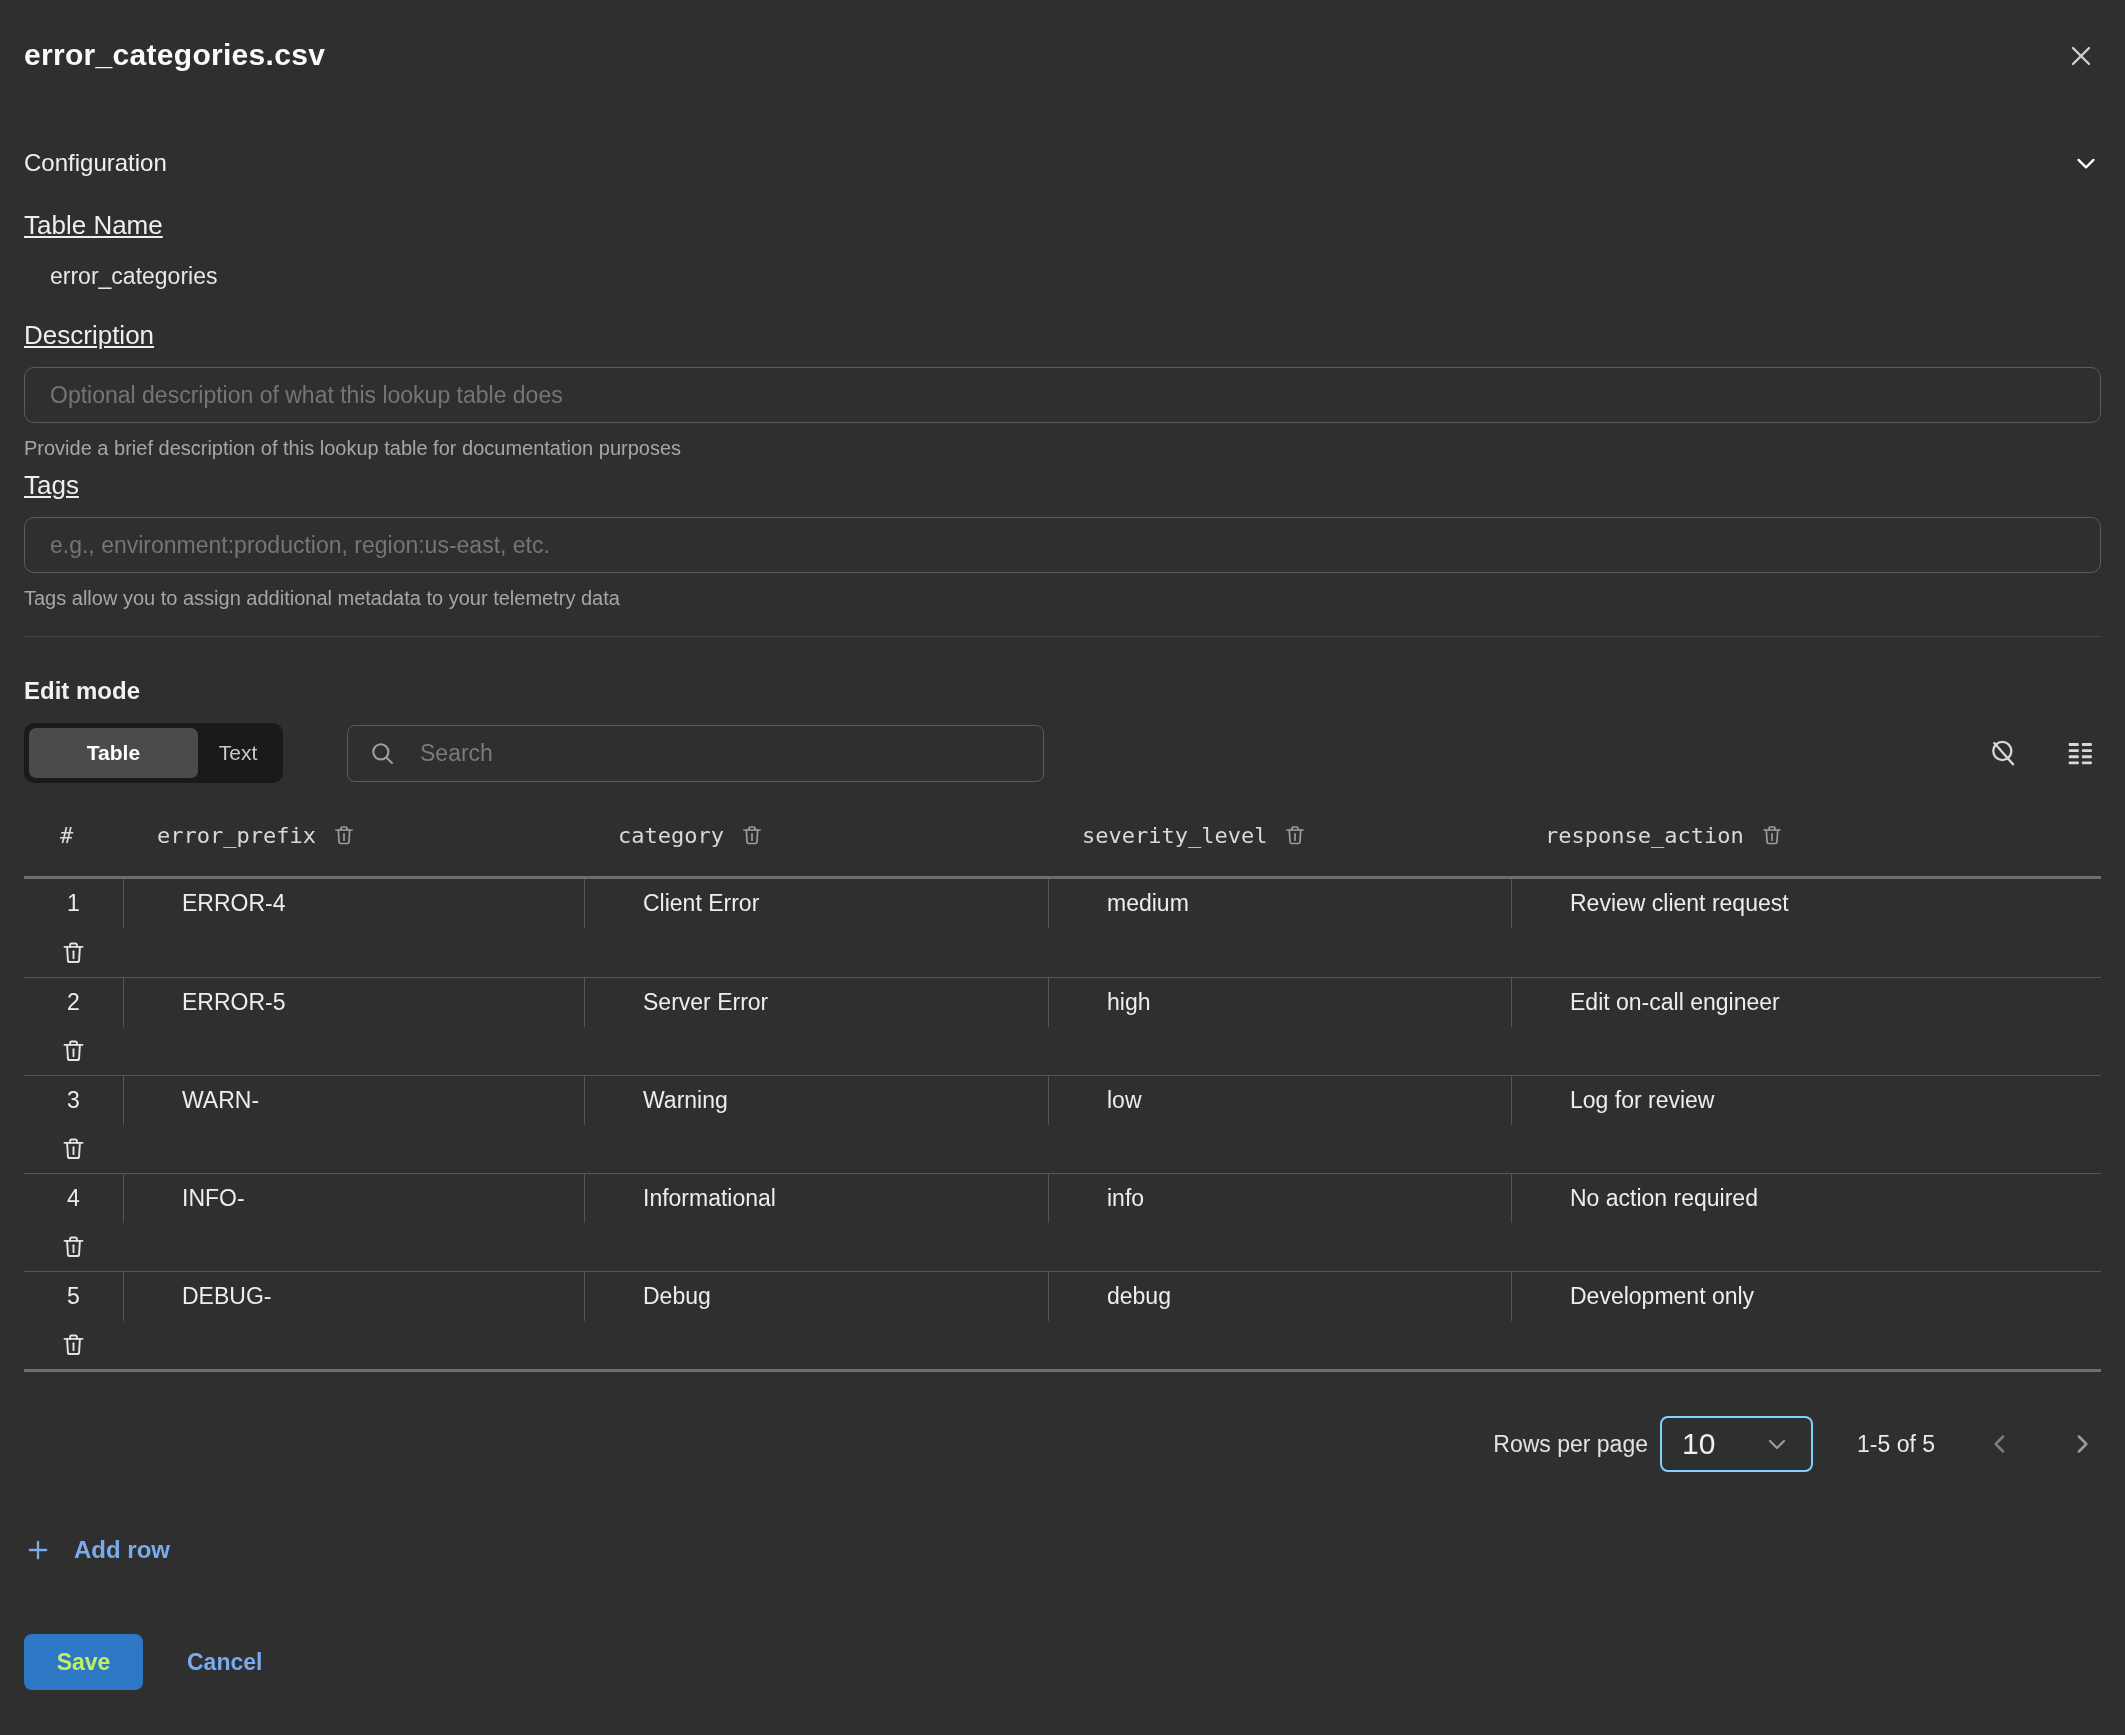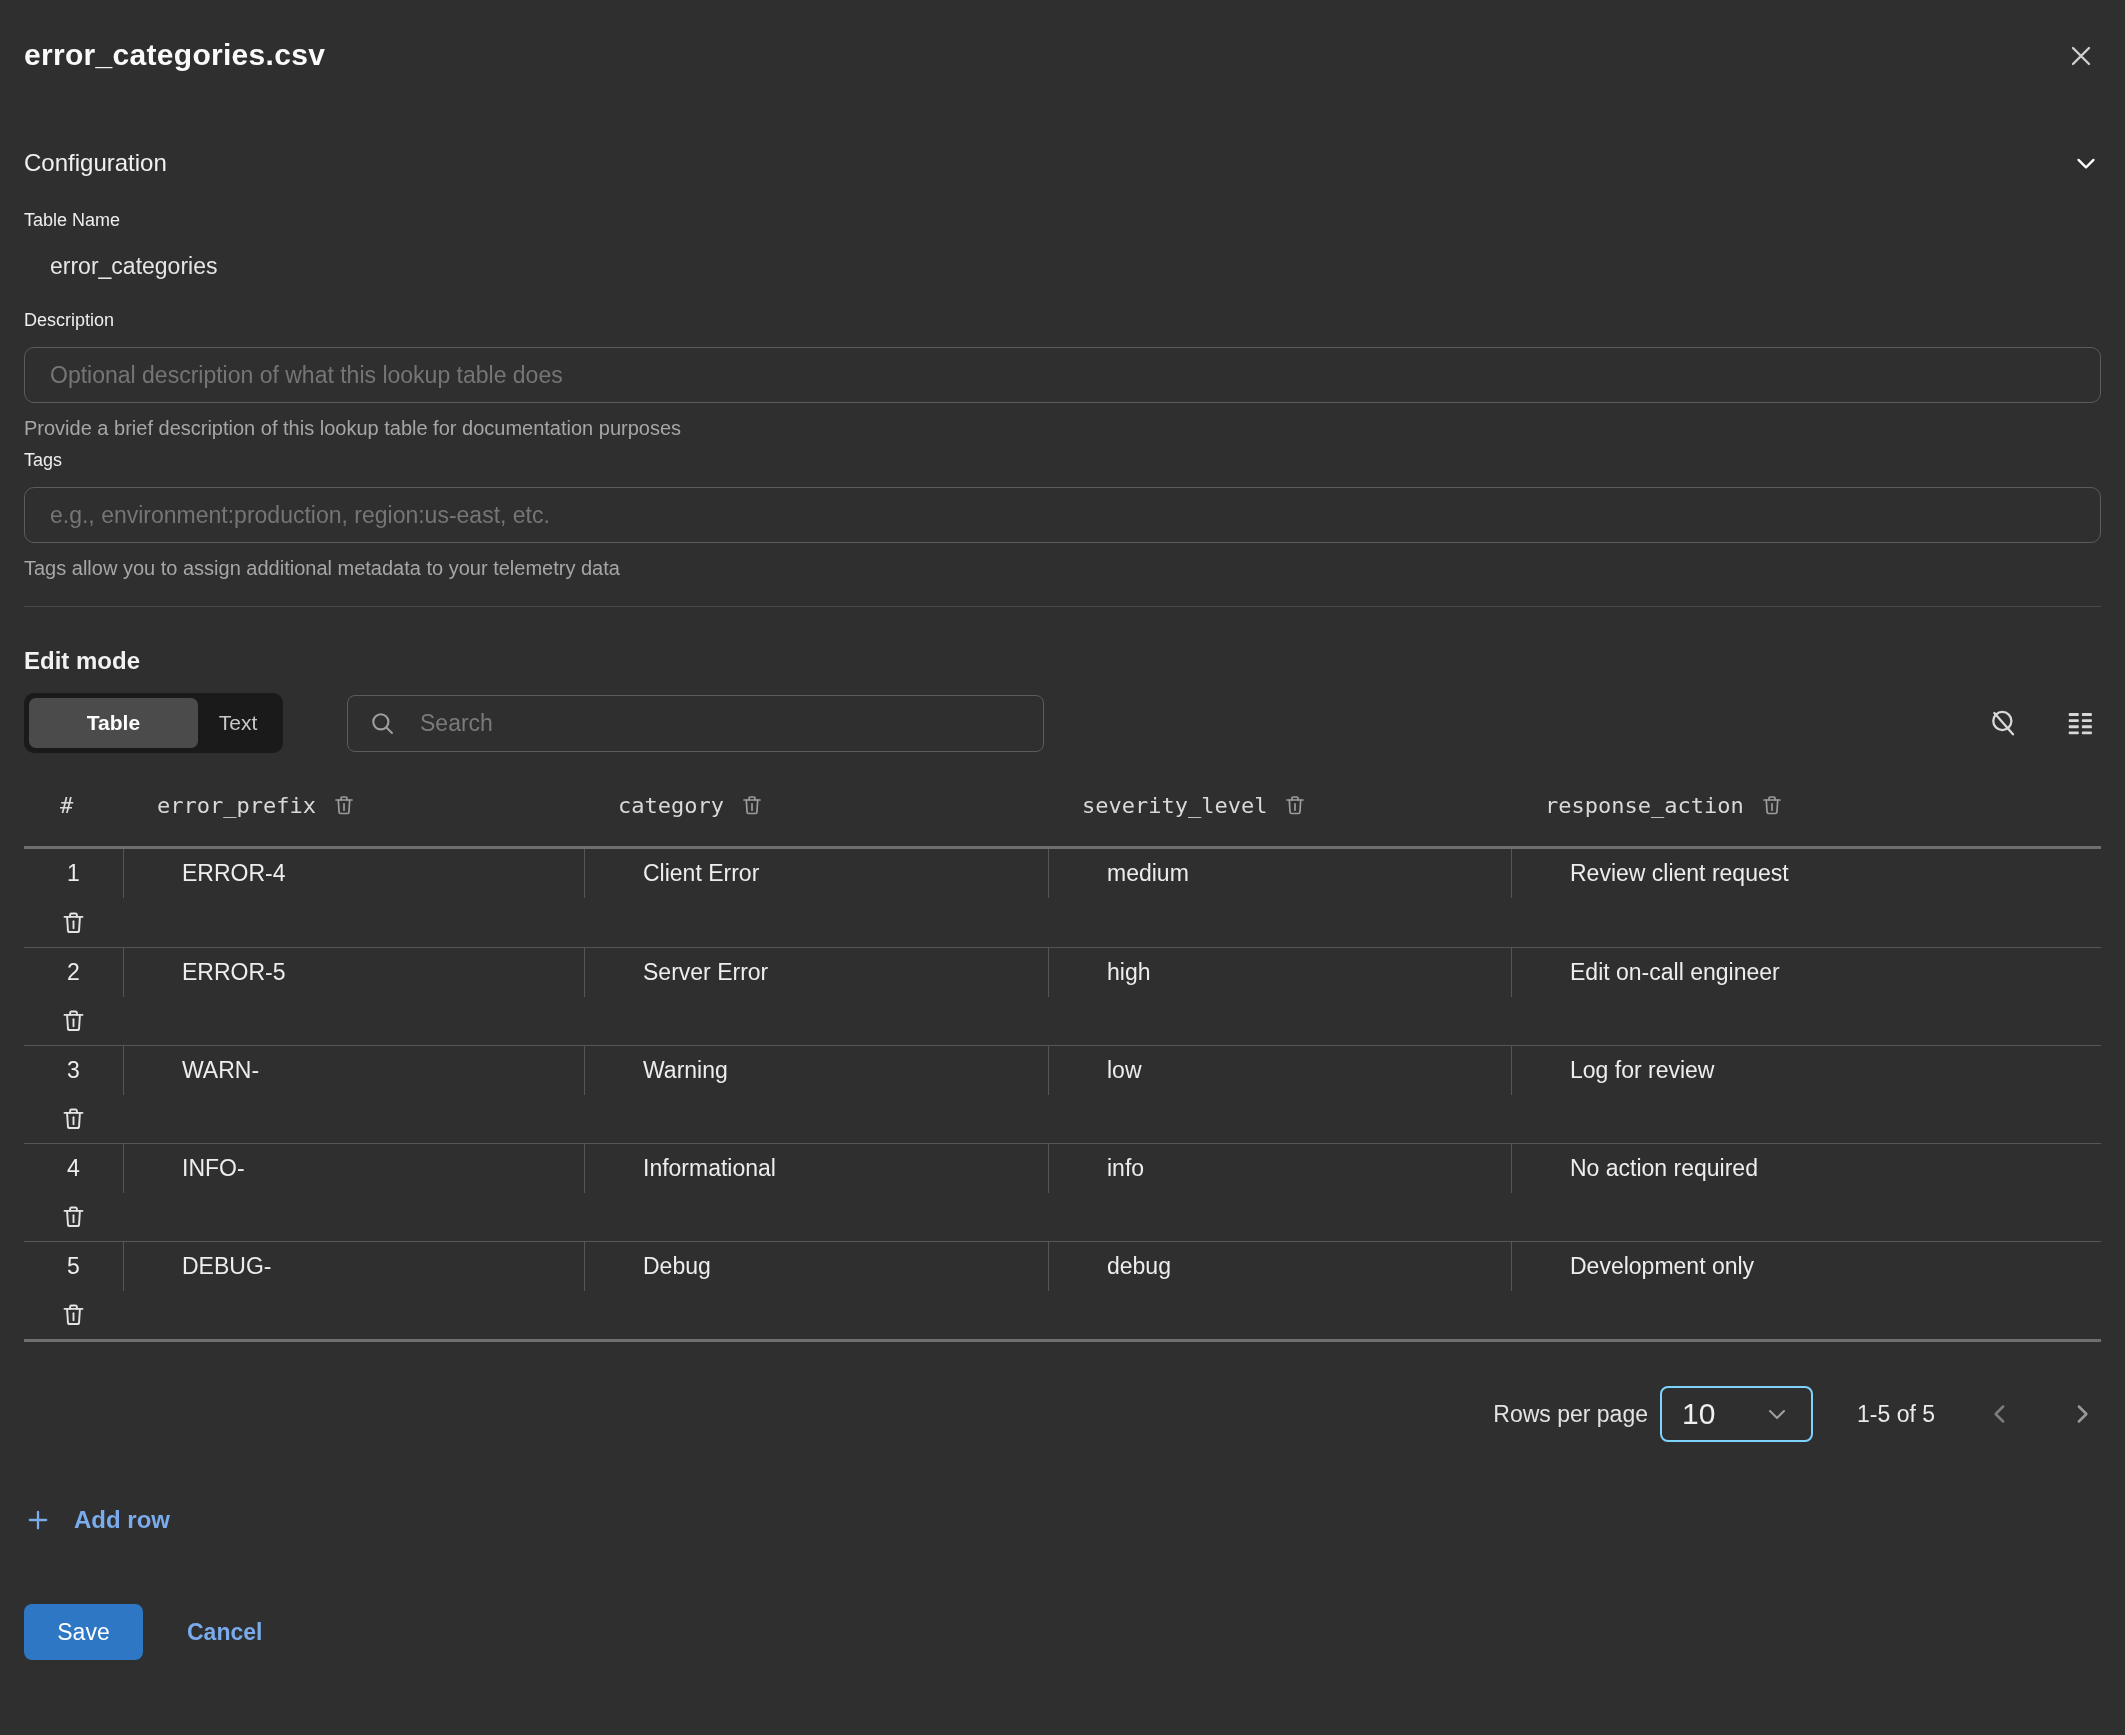"Table Name" .field-label { font-size: 18px -> 26px; text-decoration: none -> underline }
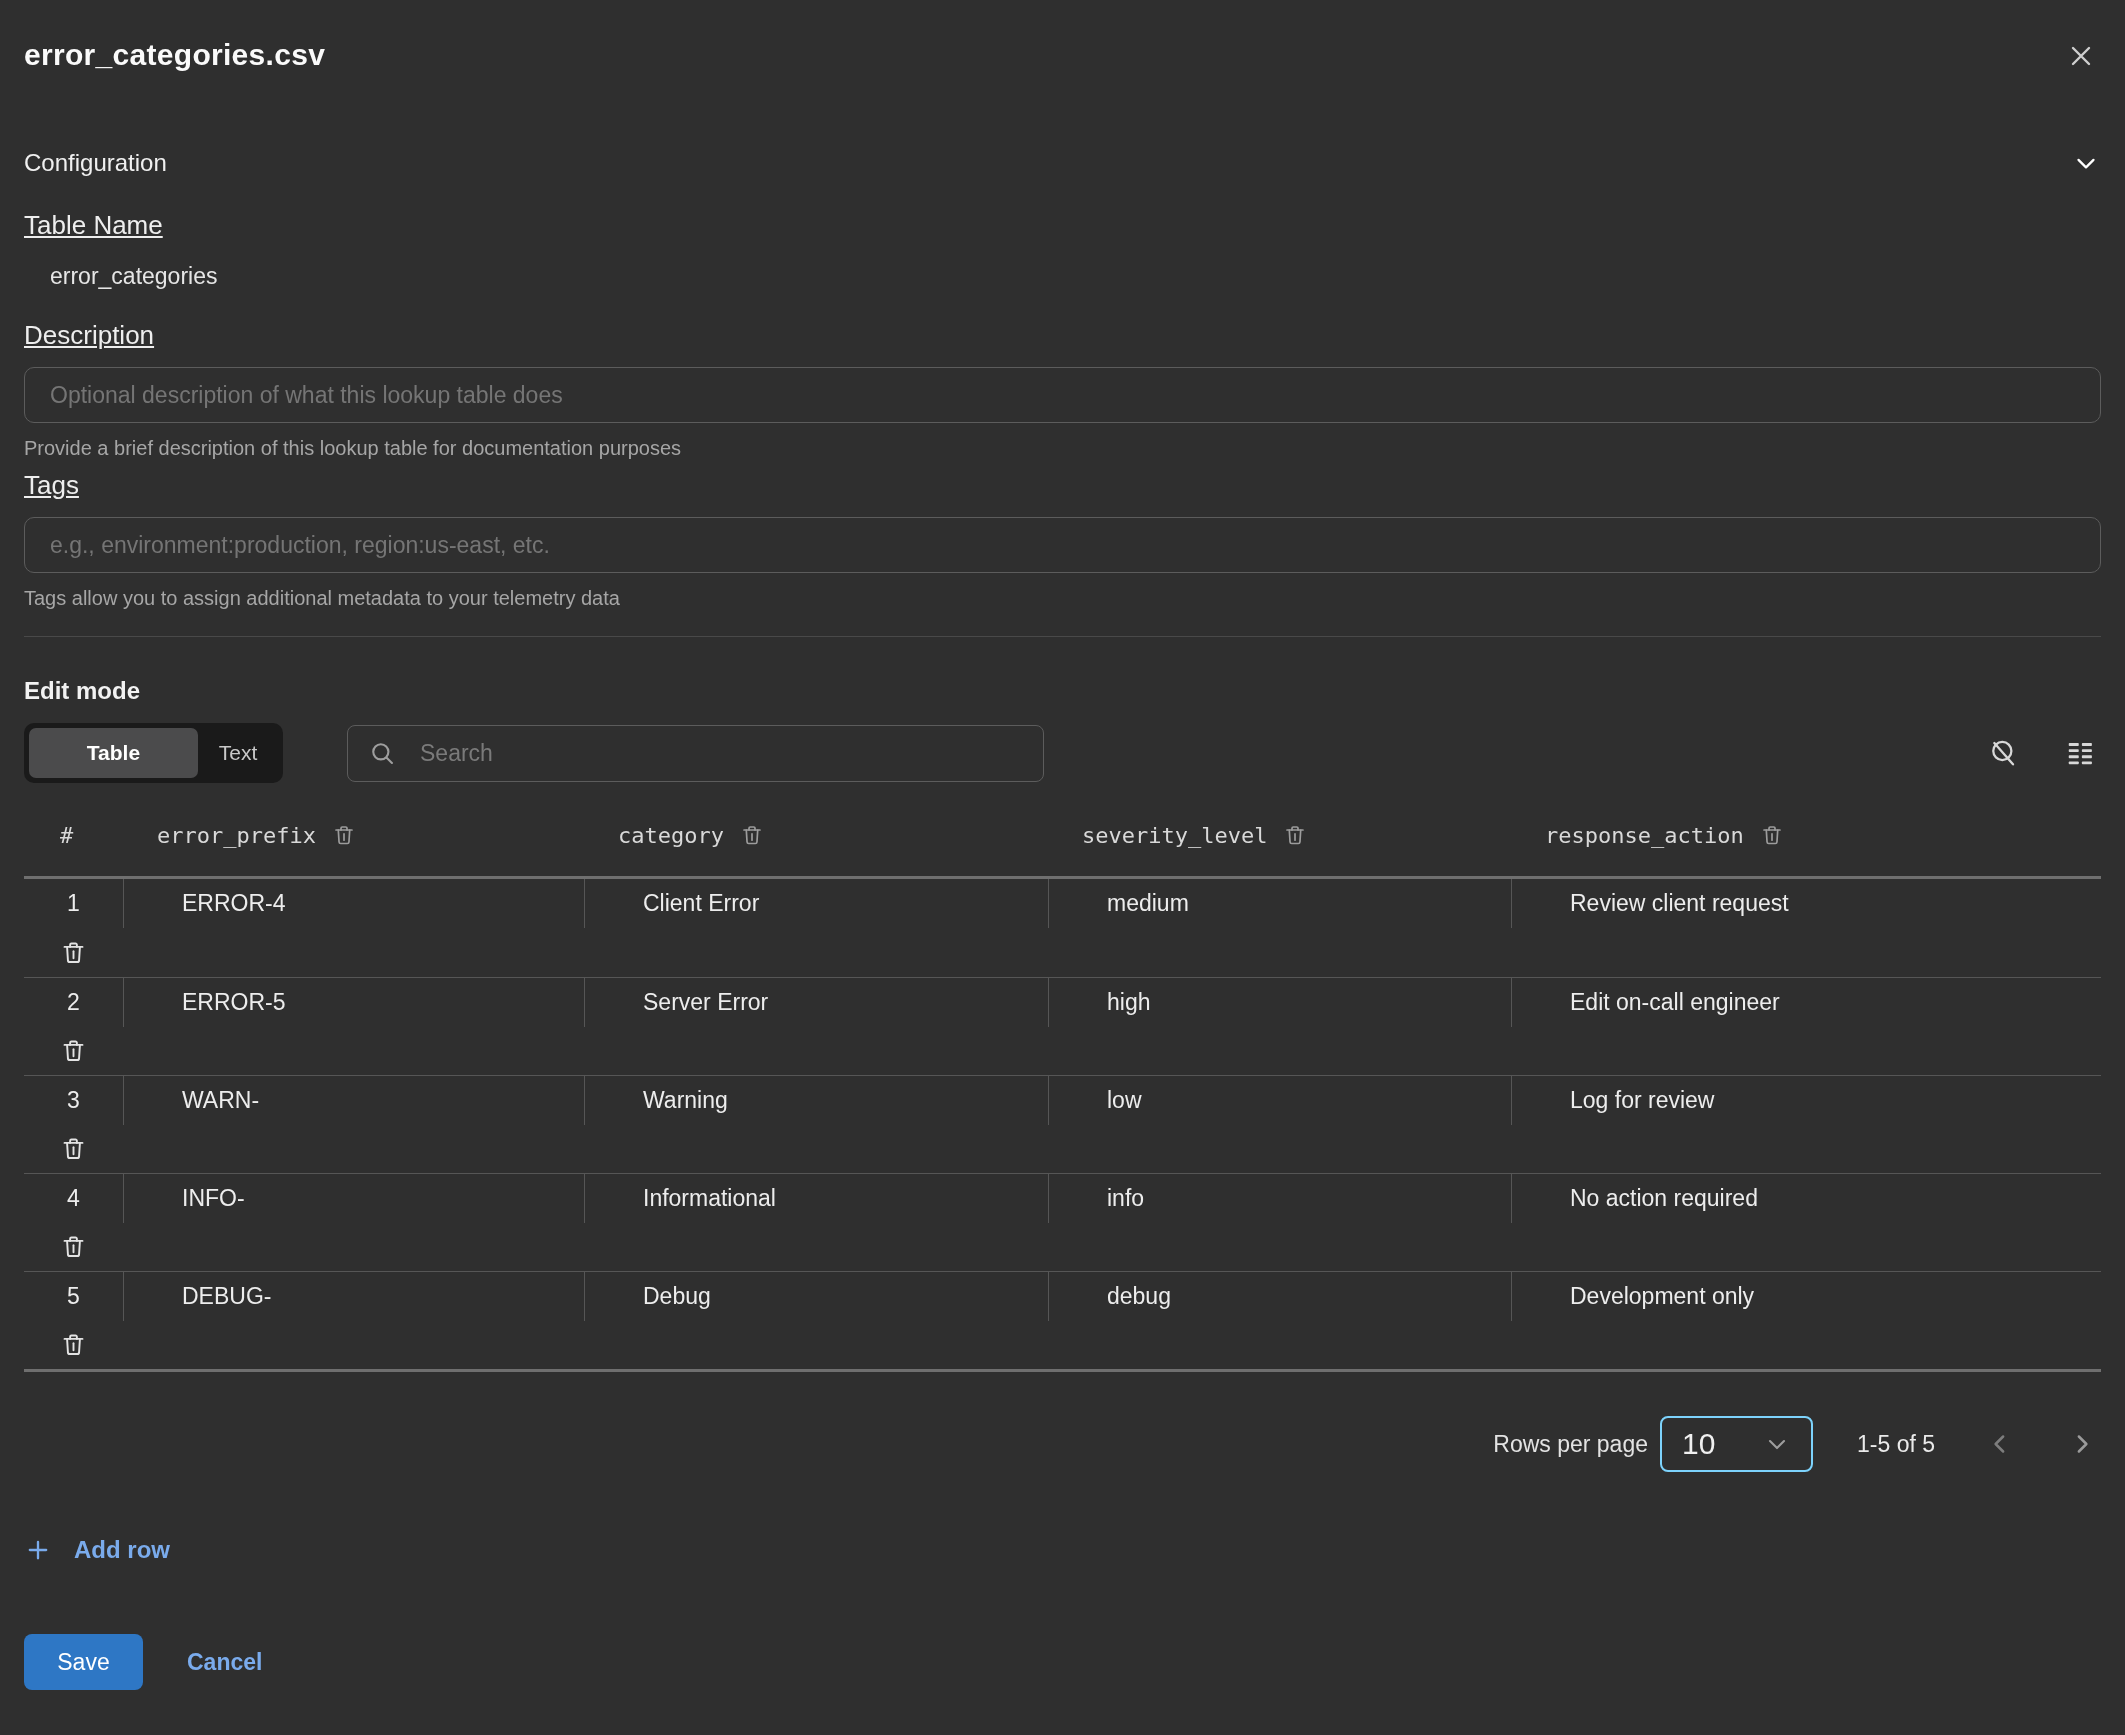"Save" .save-btn { color: #ffffff -> #bef264; font-weight: 400 -> 700 }
